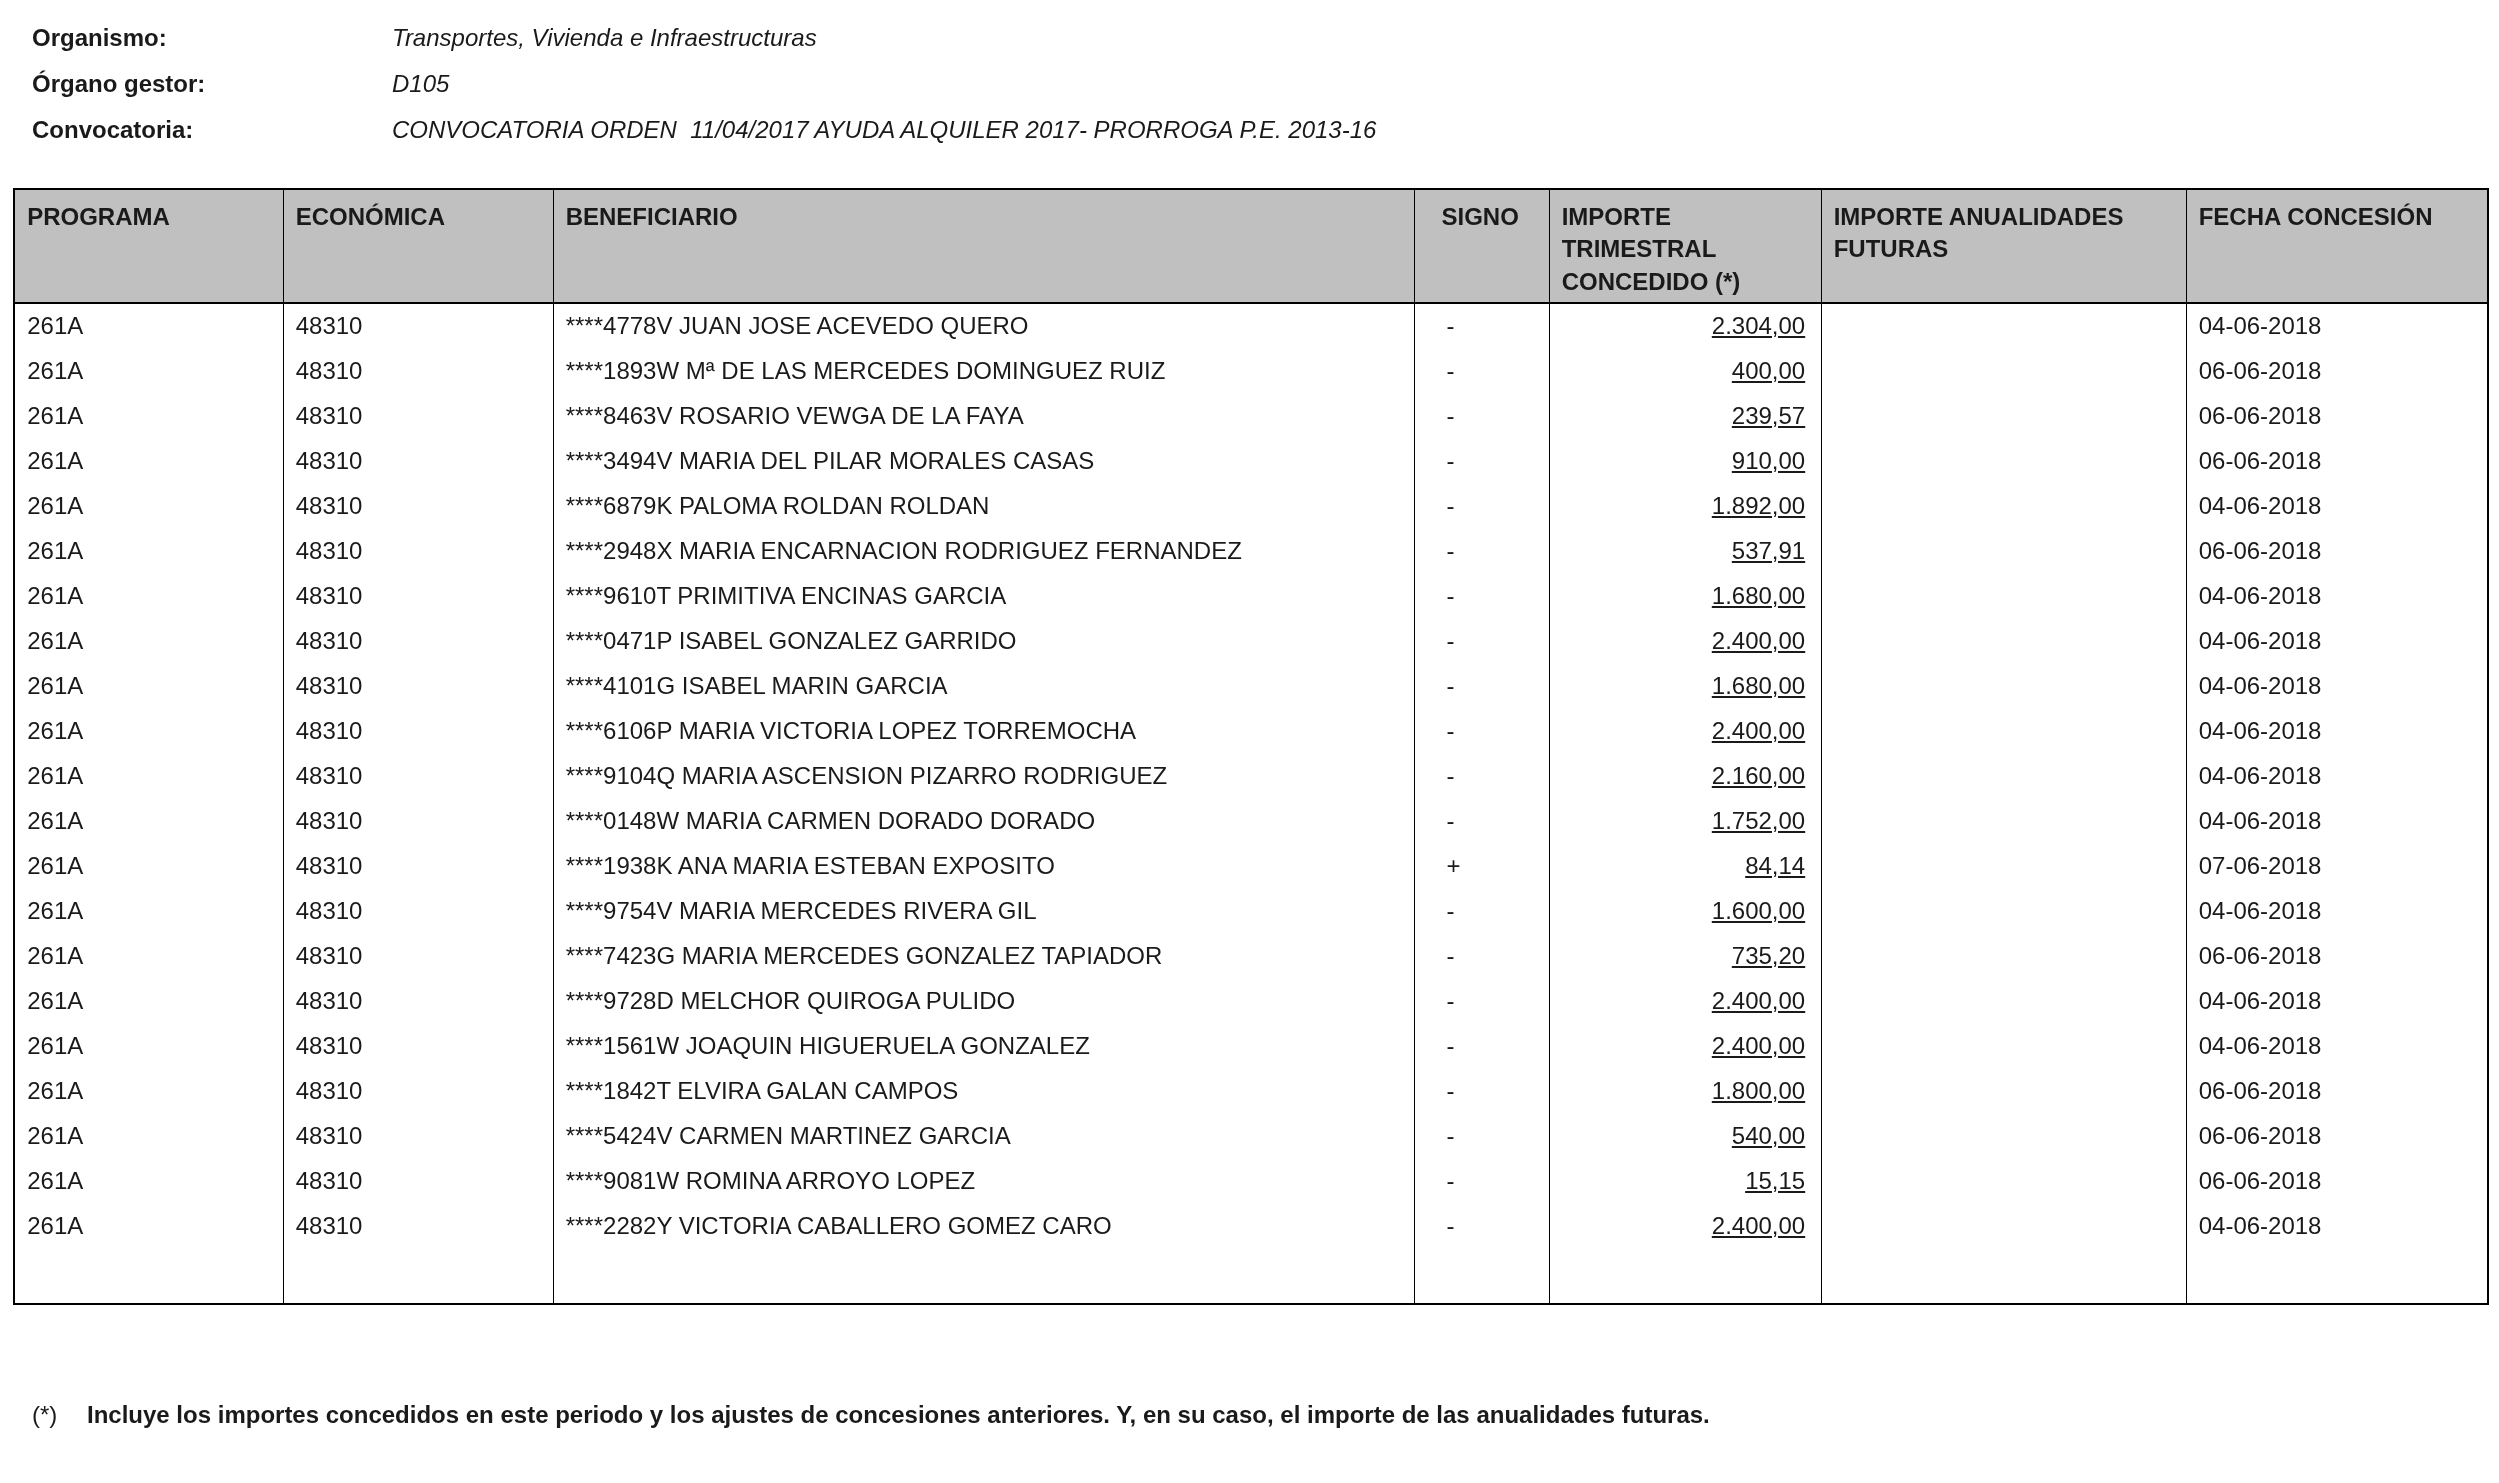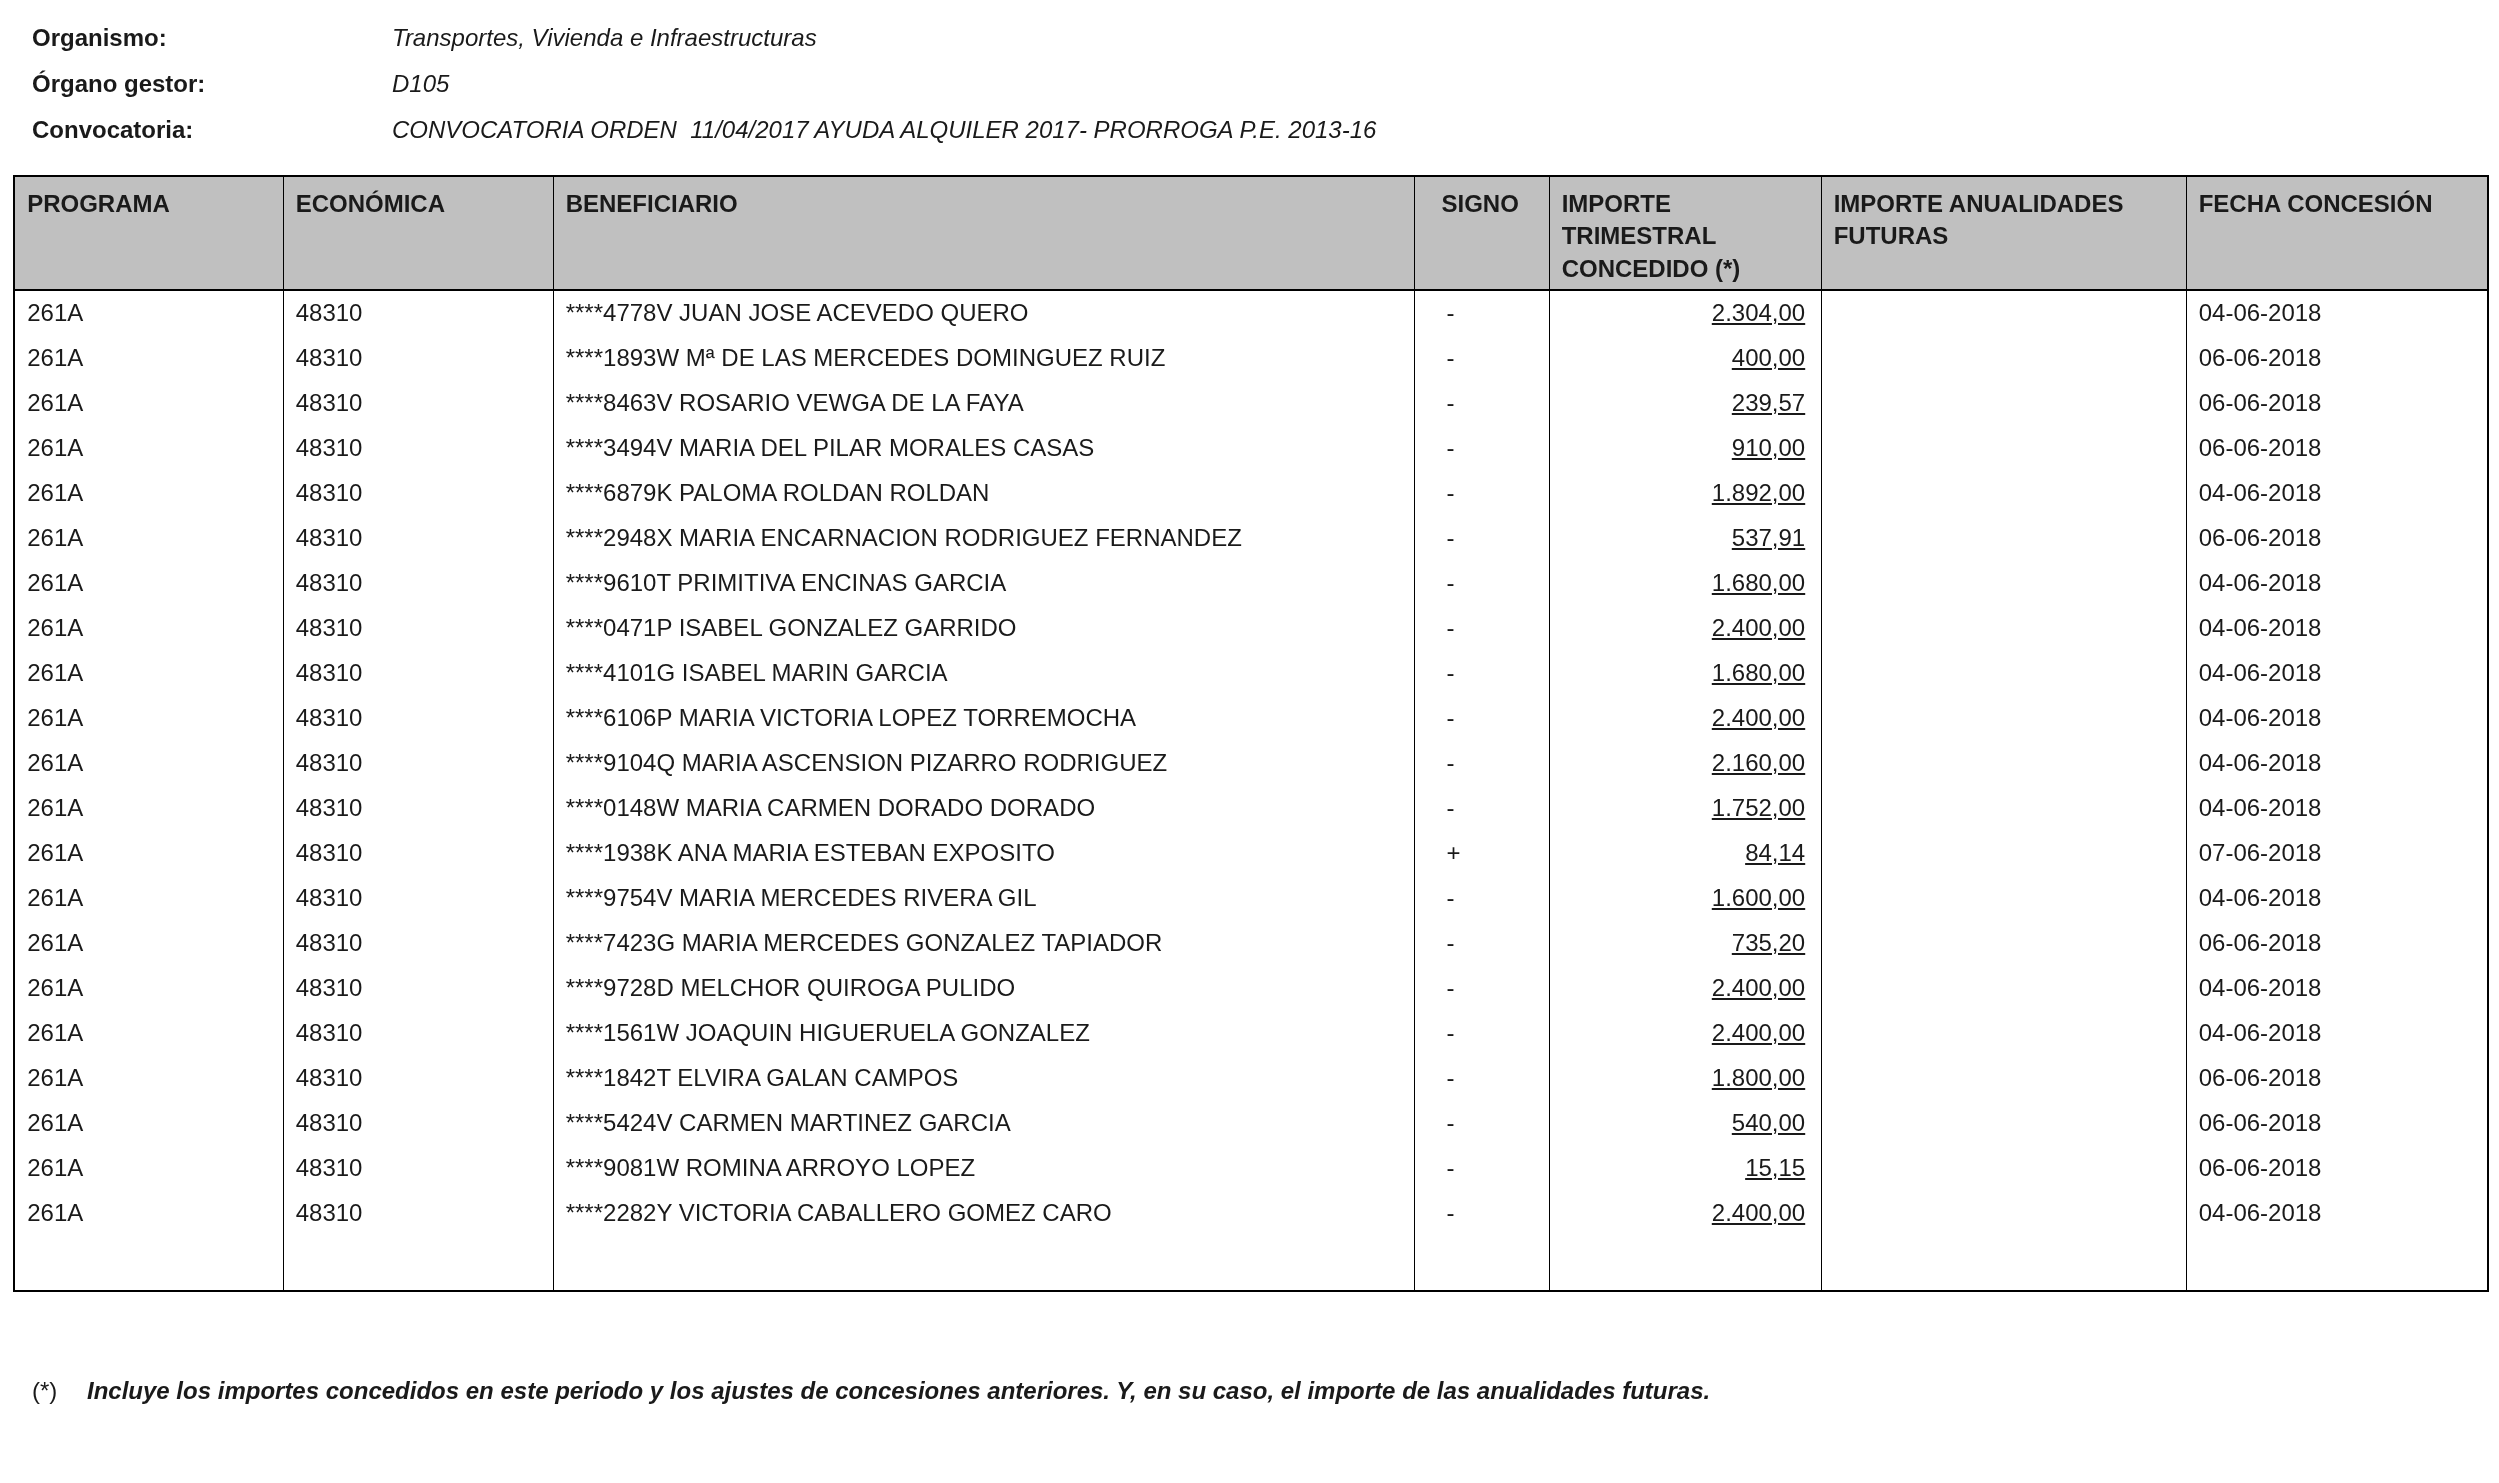"PROGRAMA" .data-table { margin-top: 22px -> 35px }
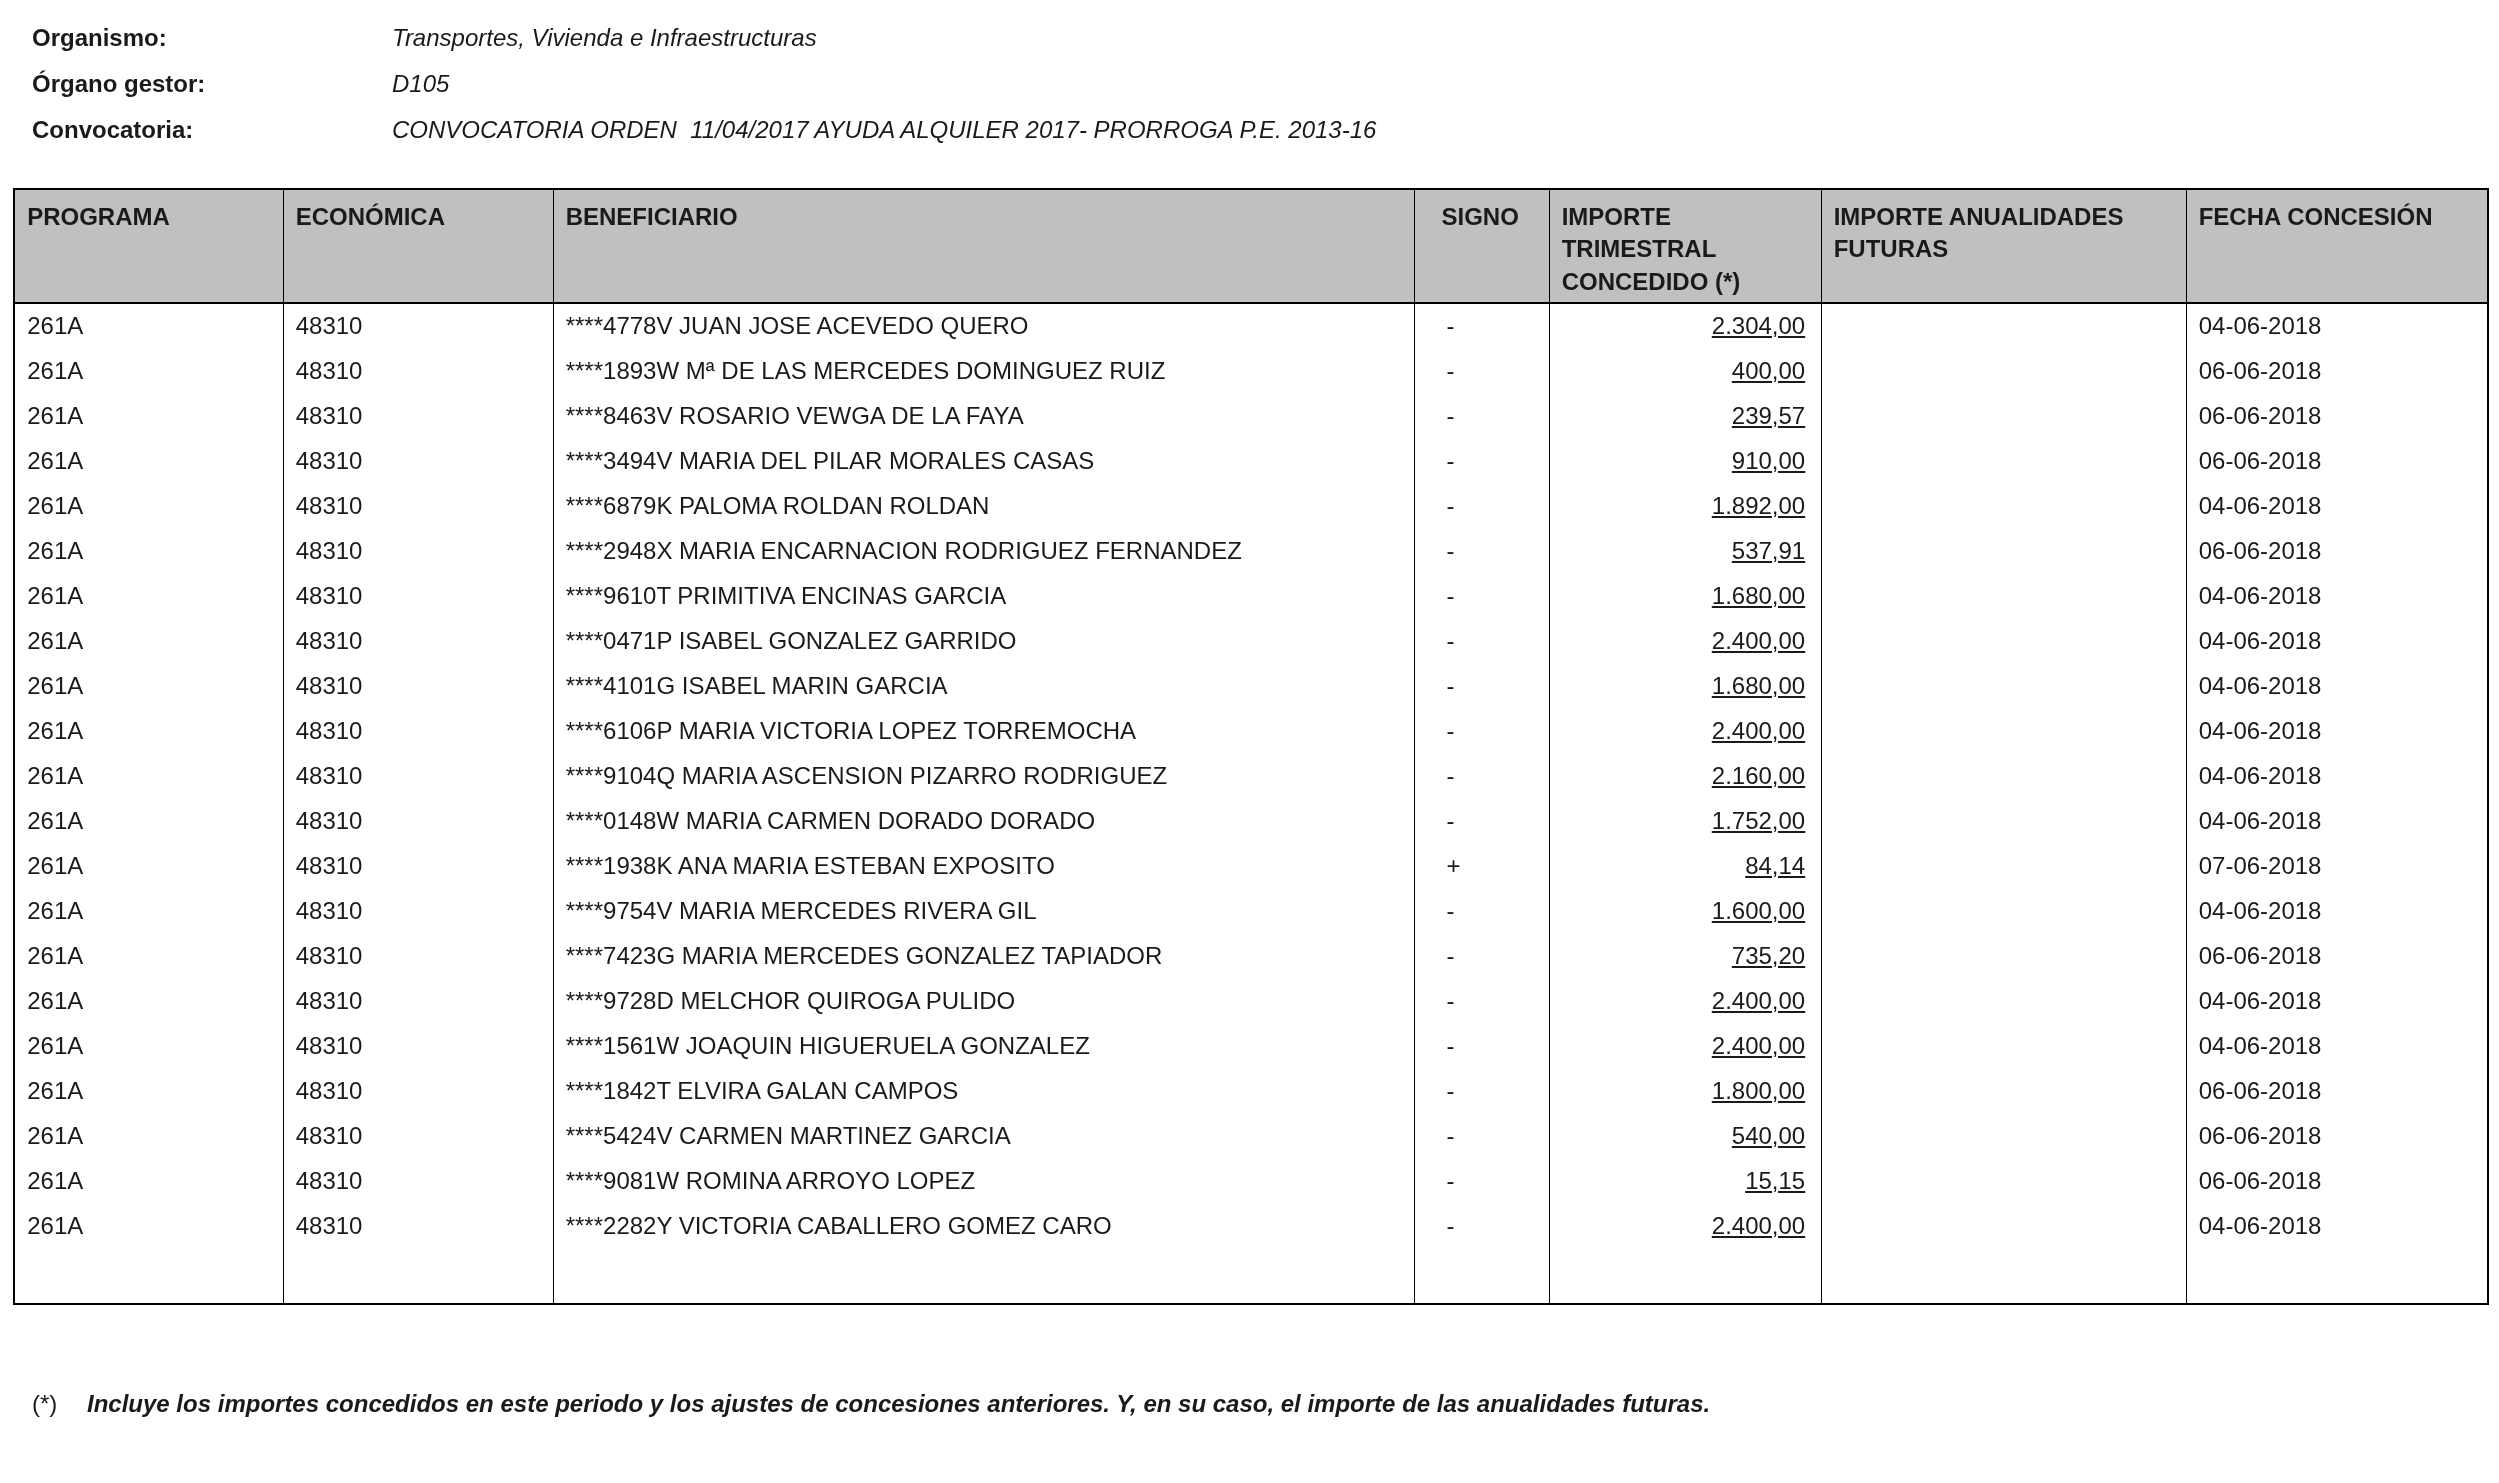"Incluye los importes concedidos en" .footnote-text { font-style: italic -> none; margin-top: none -> 11px }
